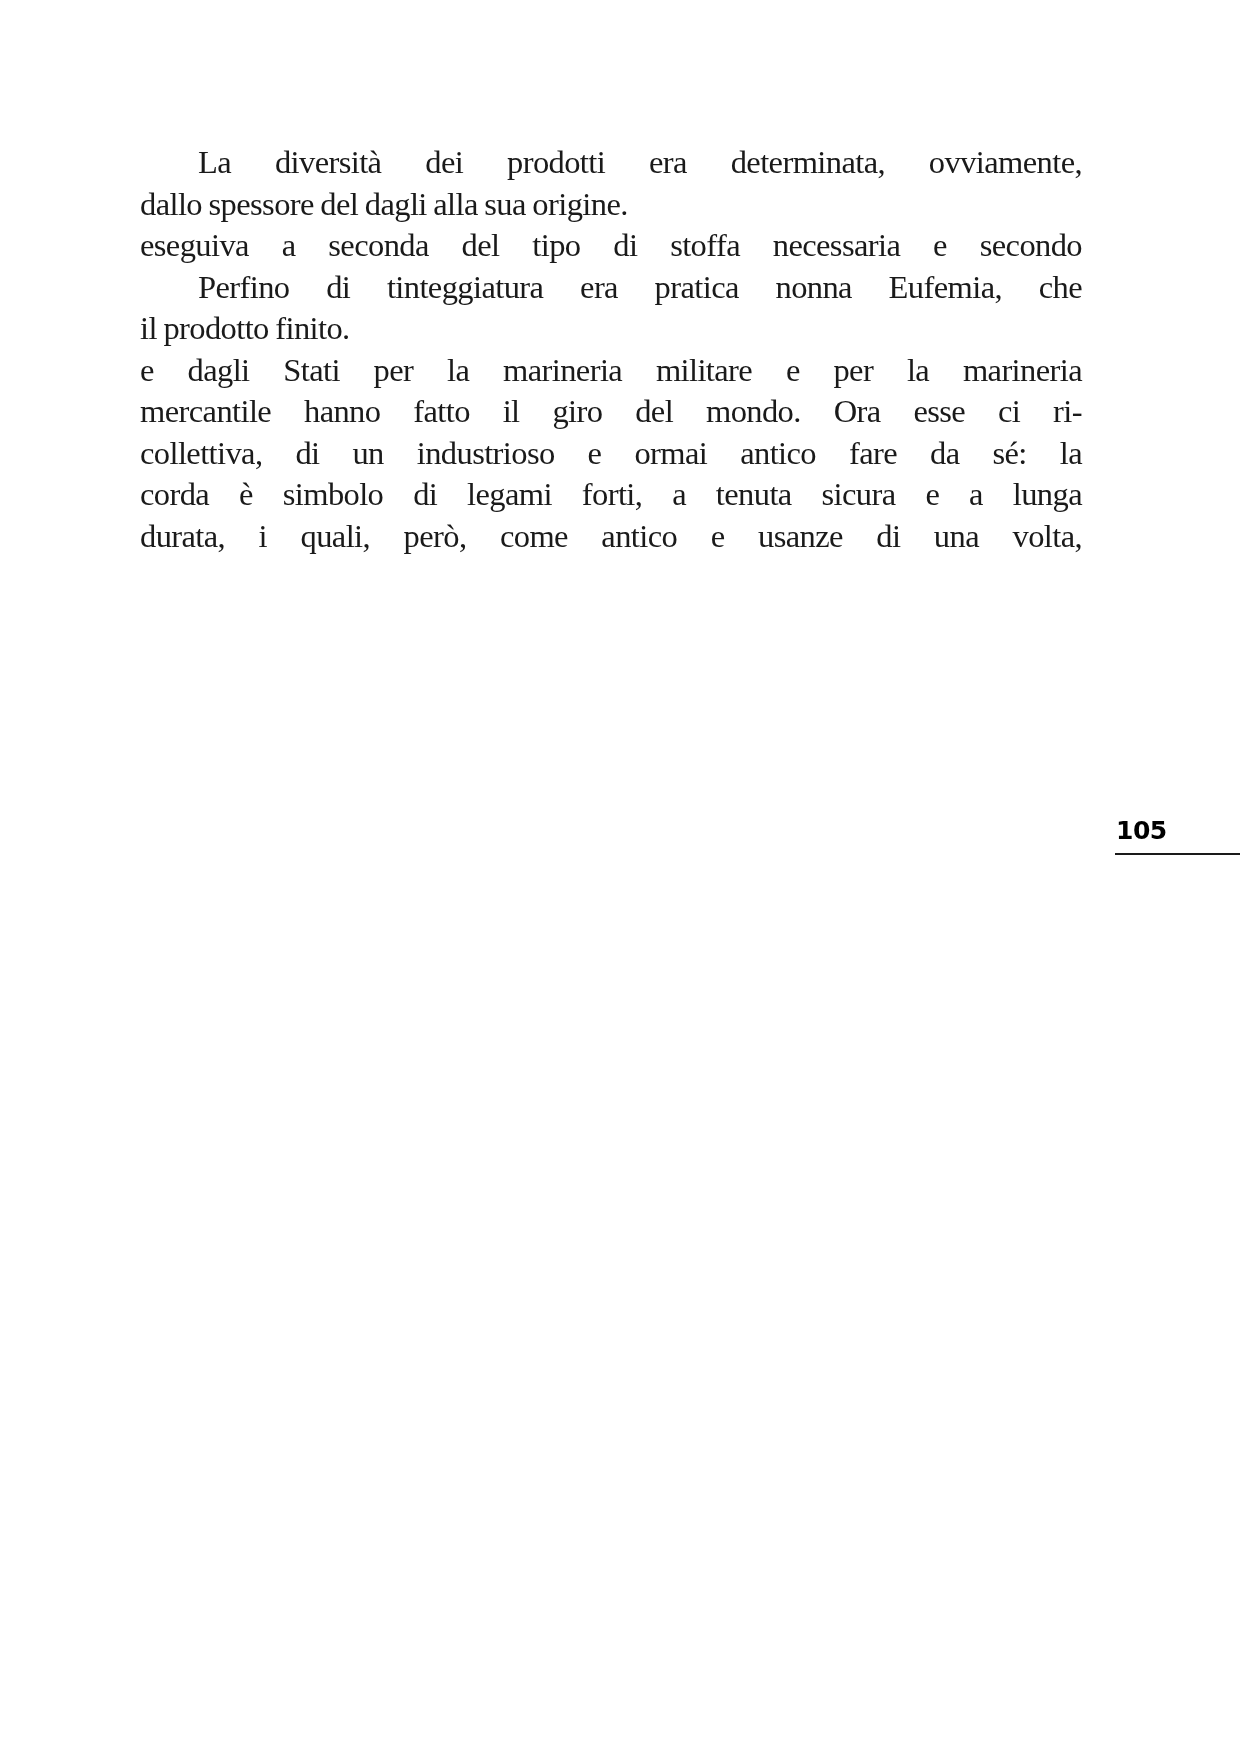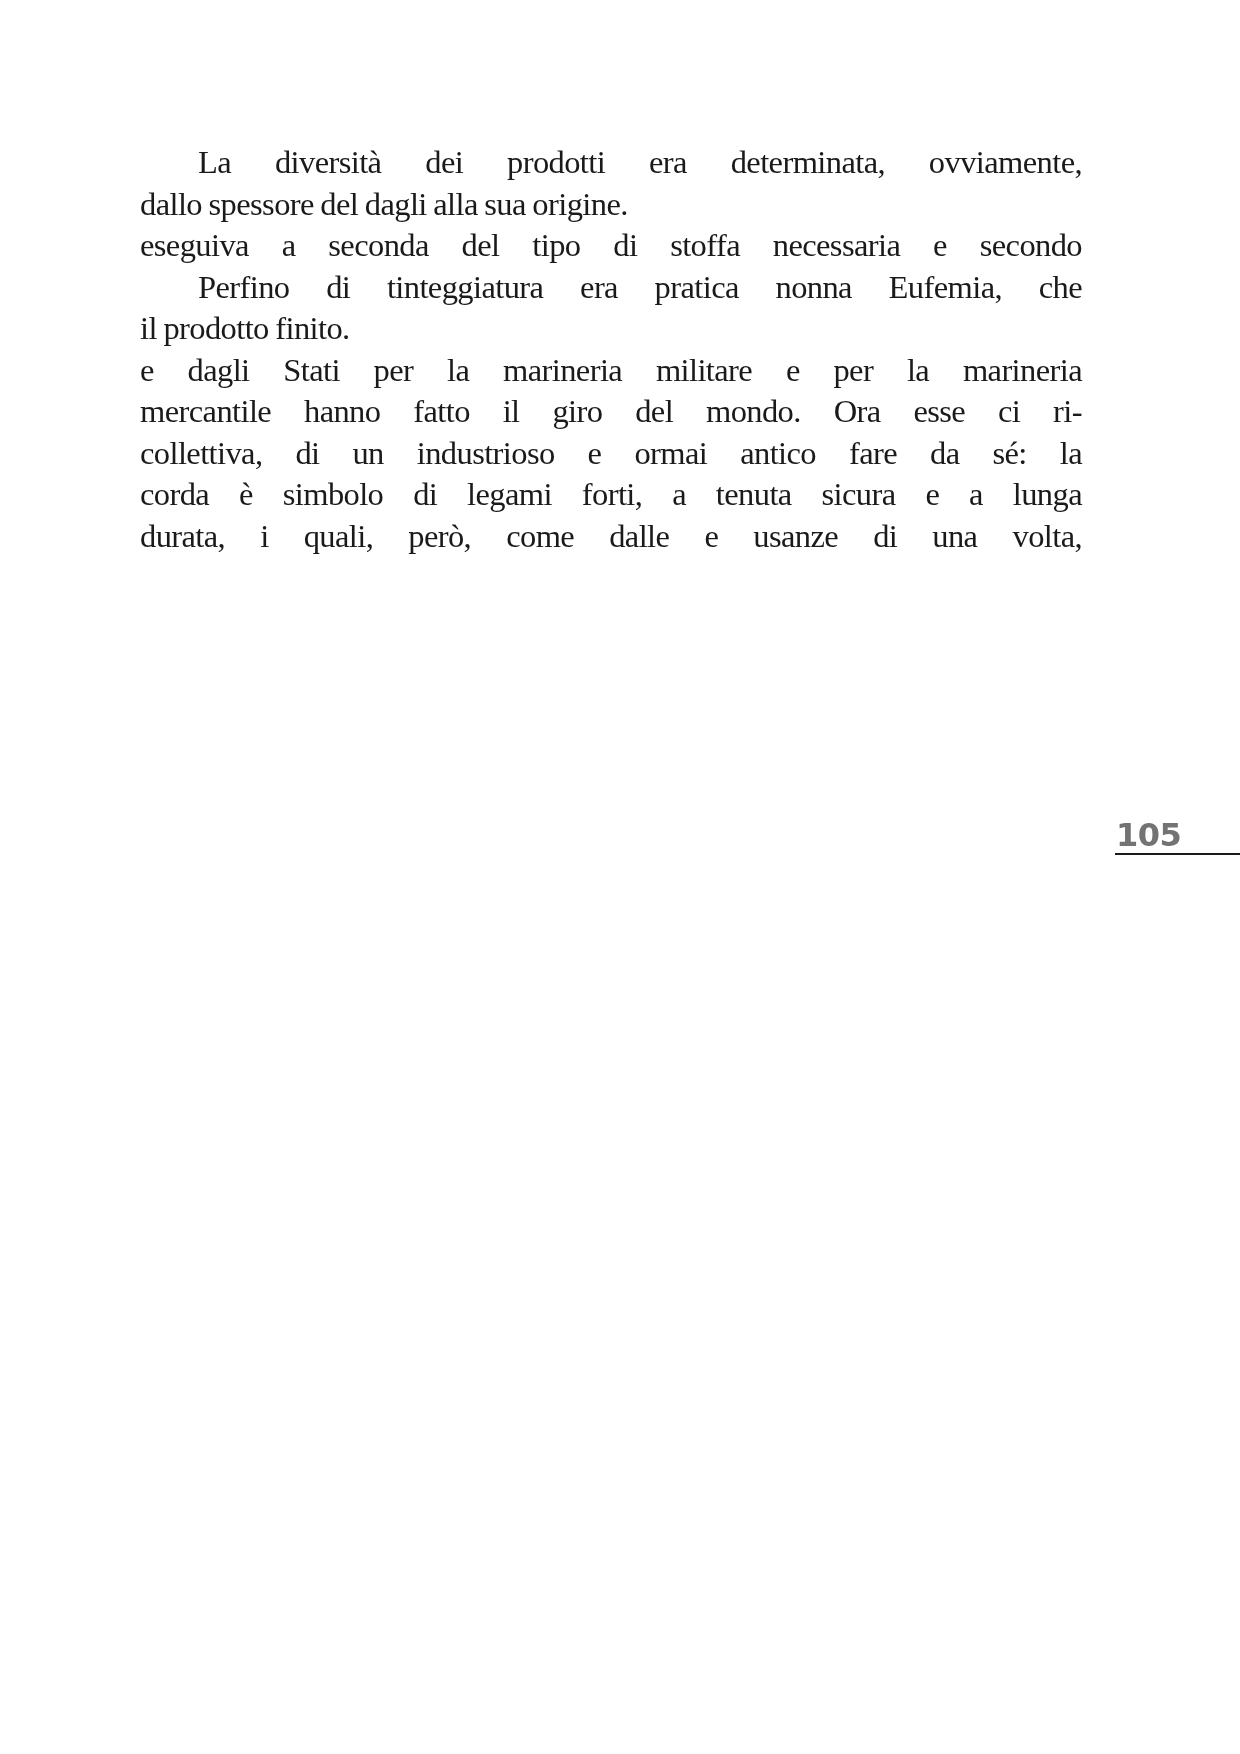"durata, i quali, però, come" div.line { text: dalle -> antico }
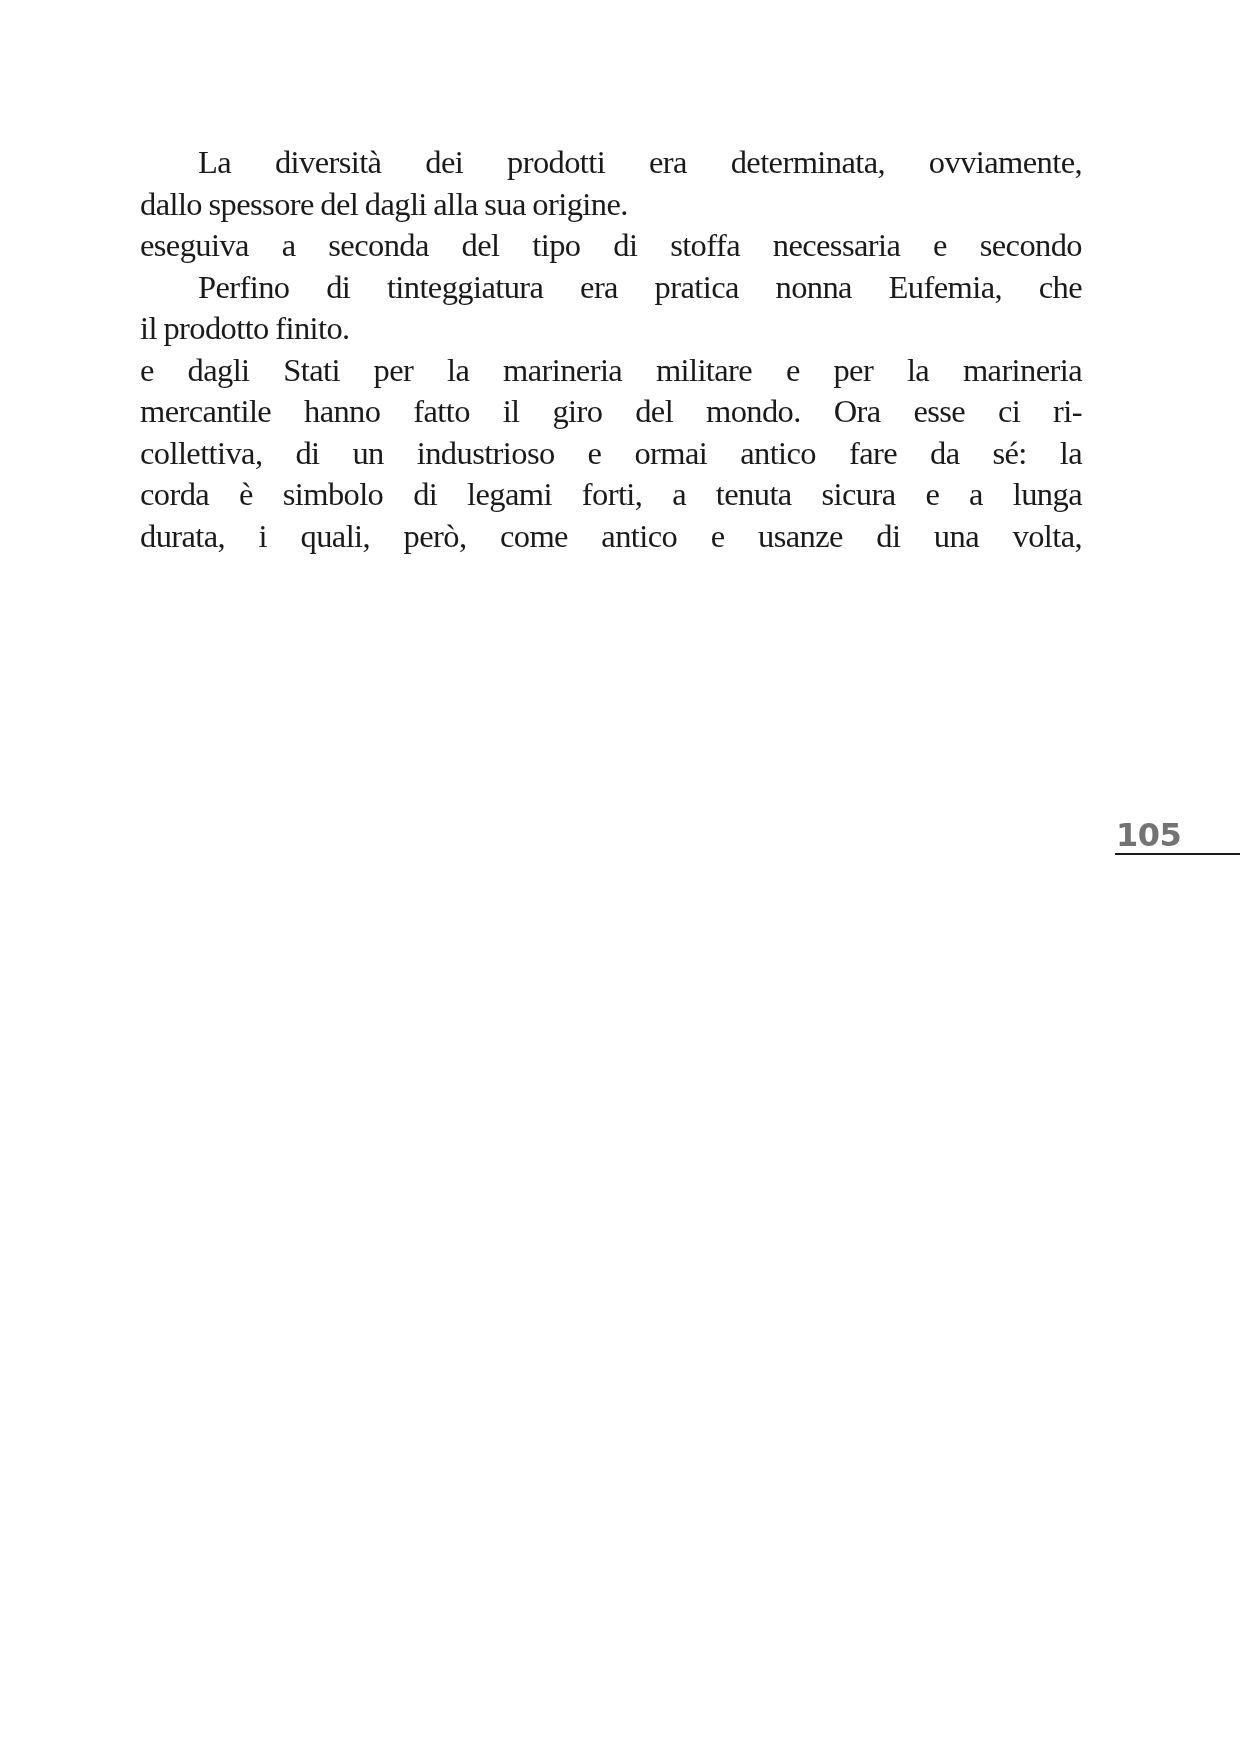"105" .page-number { color: #737373 -> #000000; font-size: 32px -> 25px }
